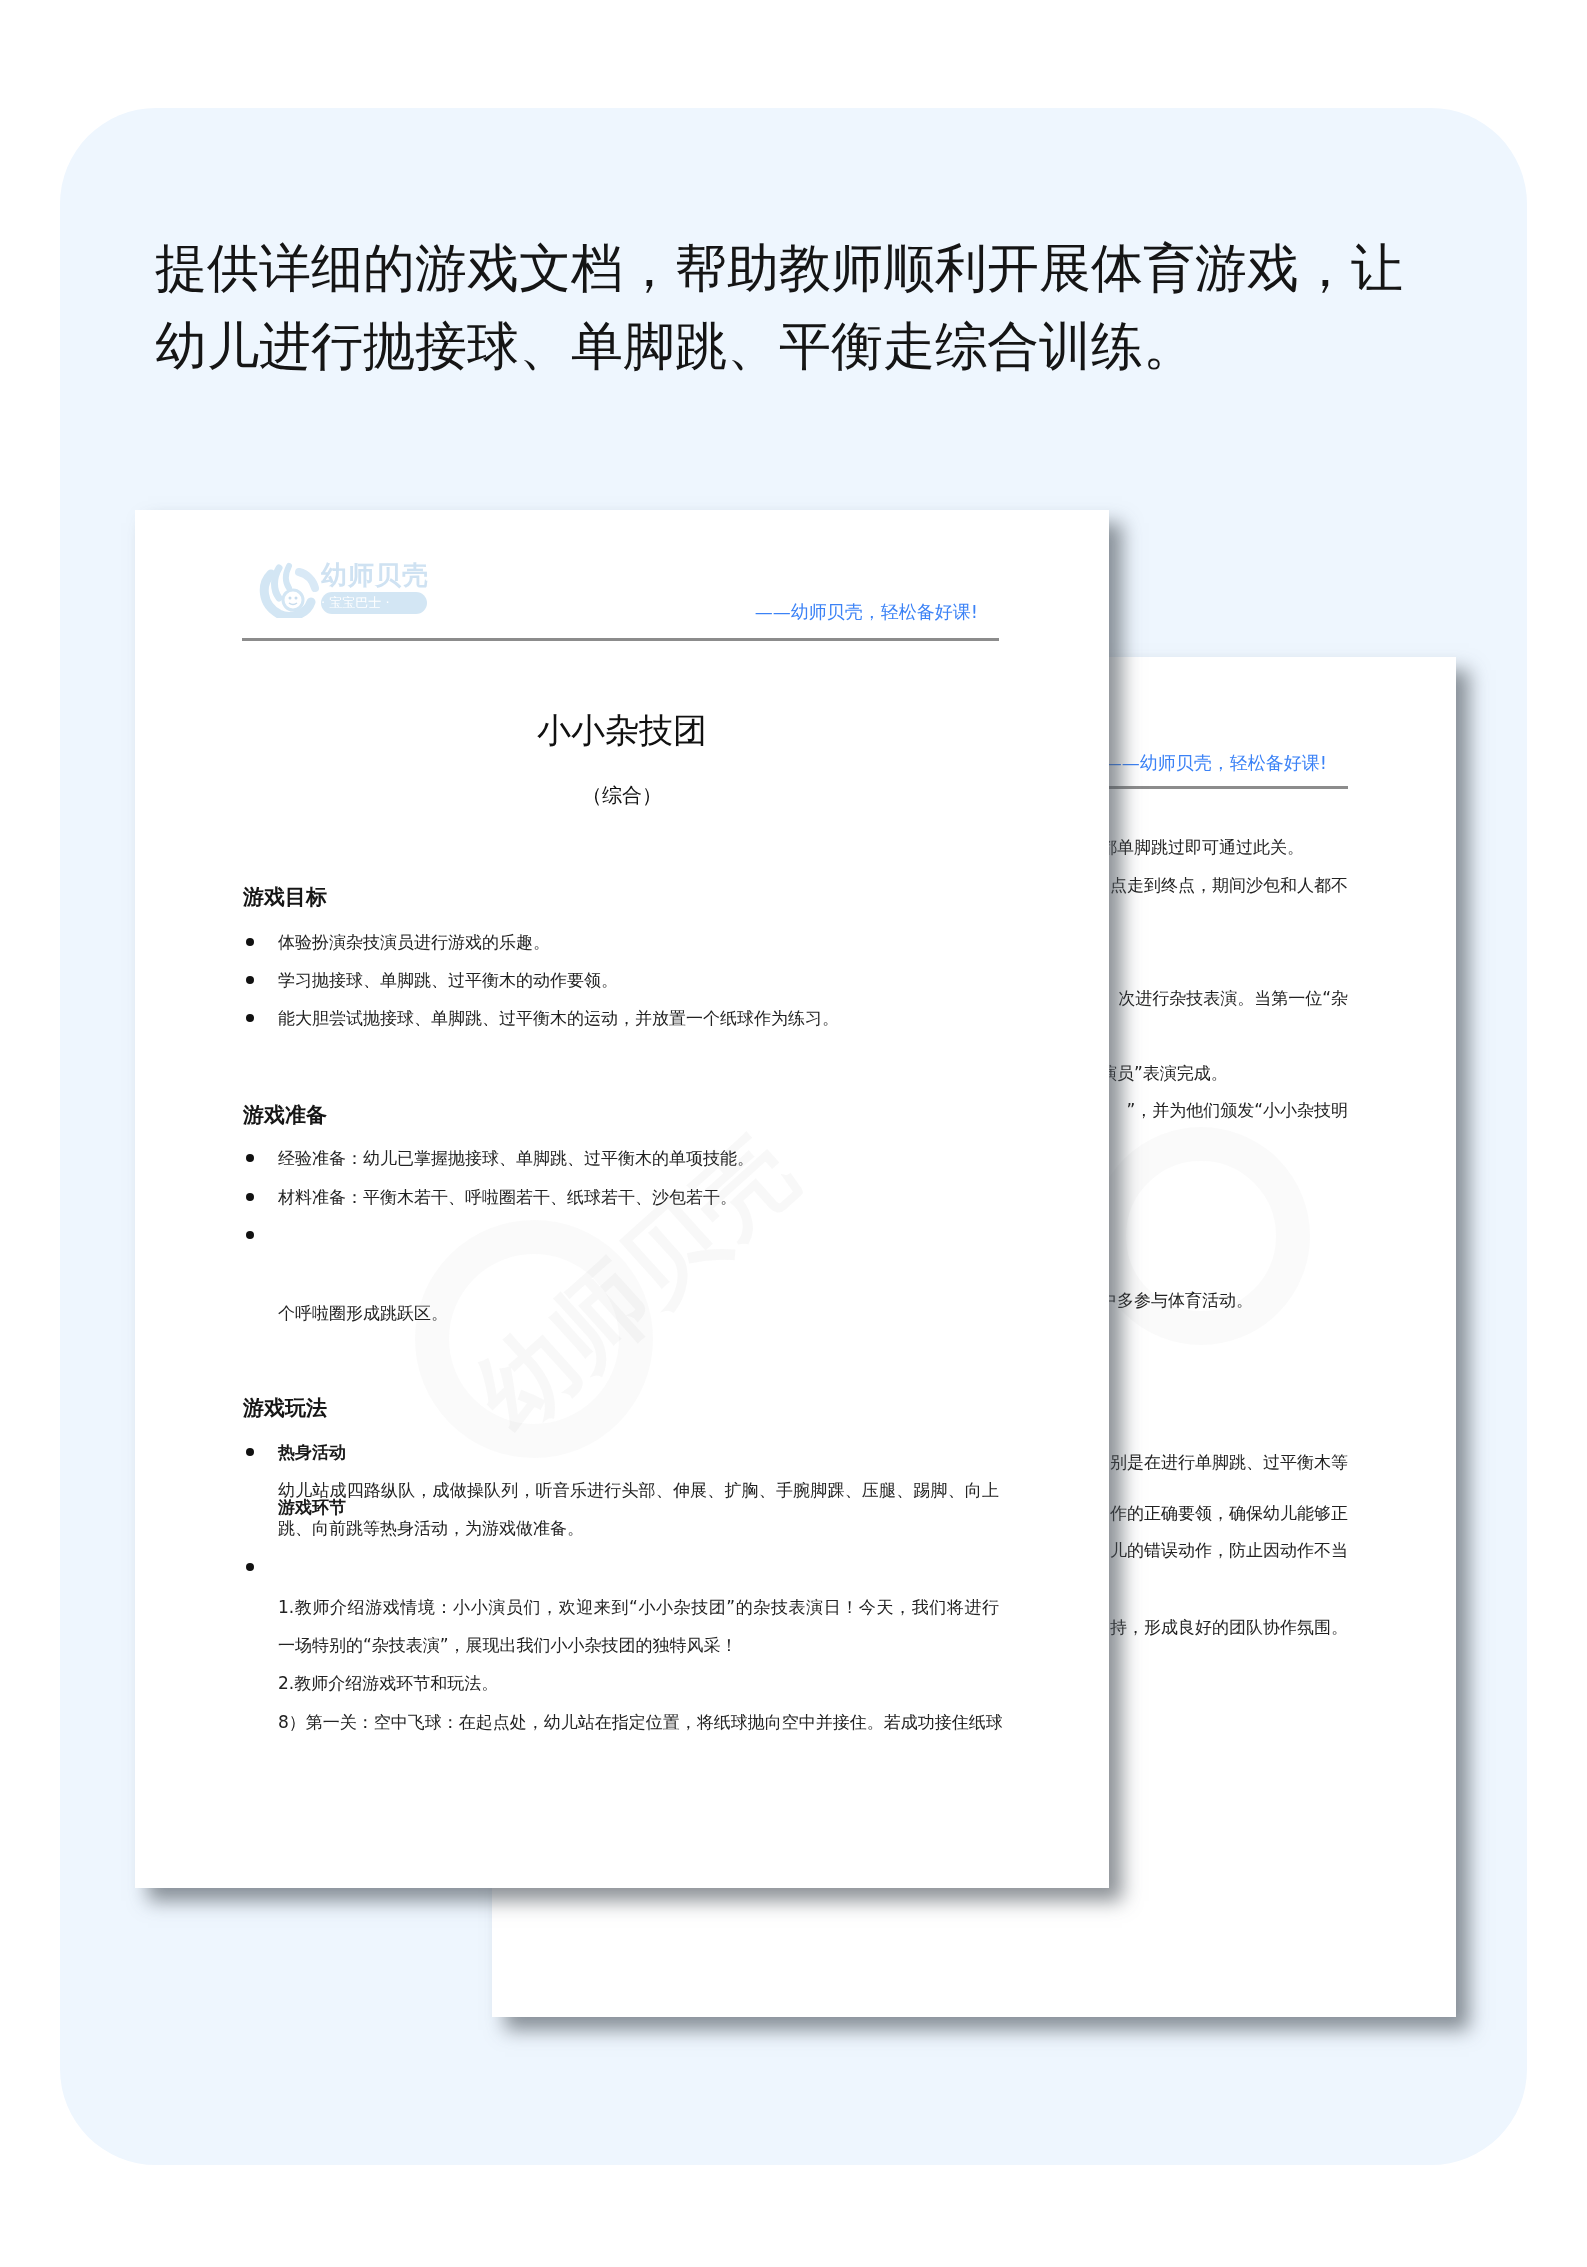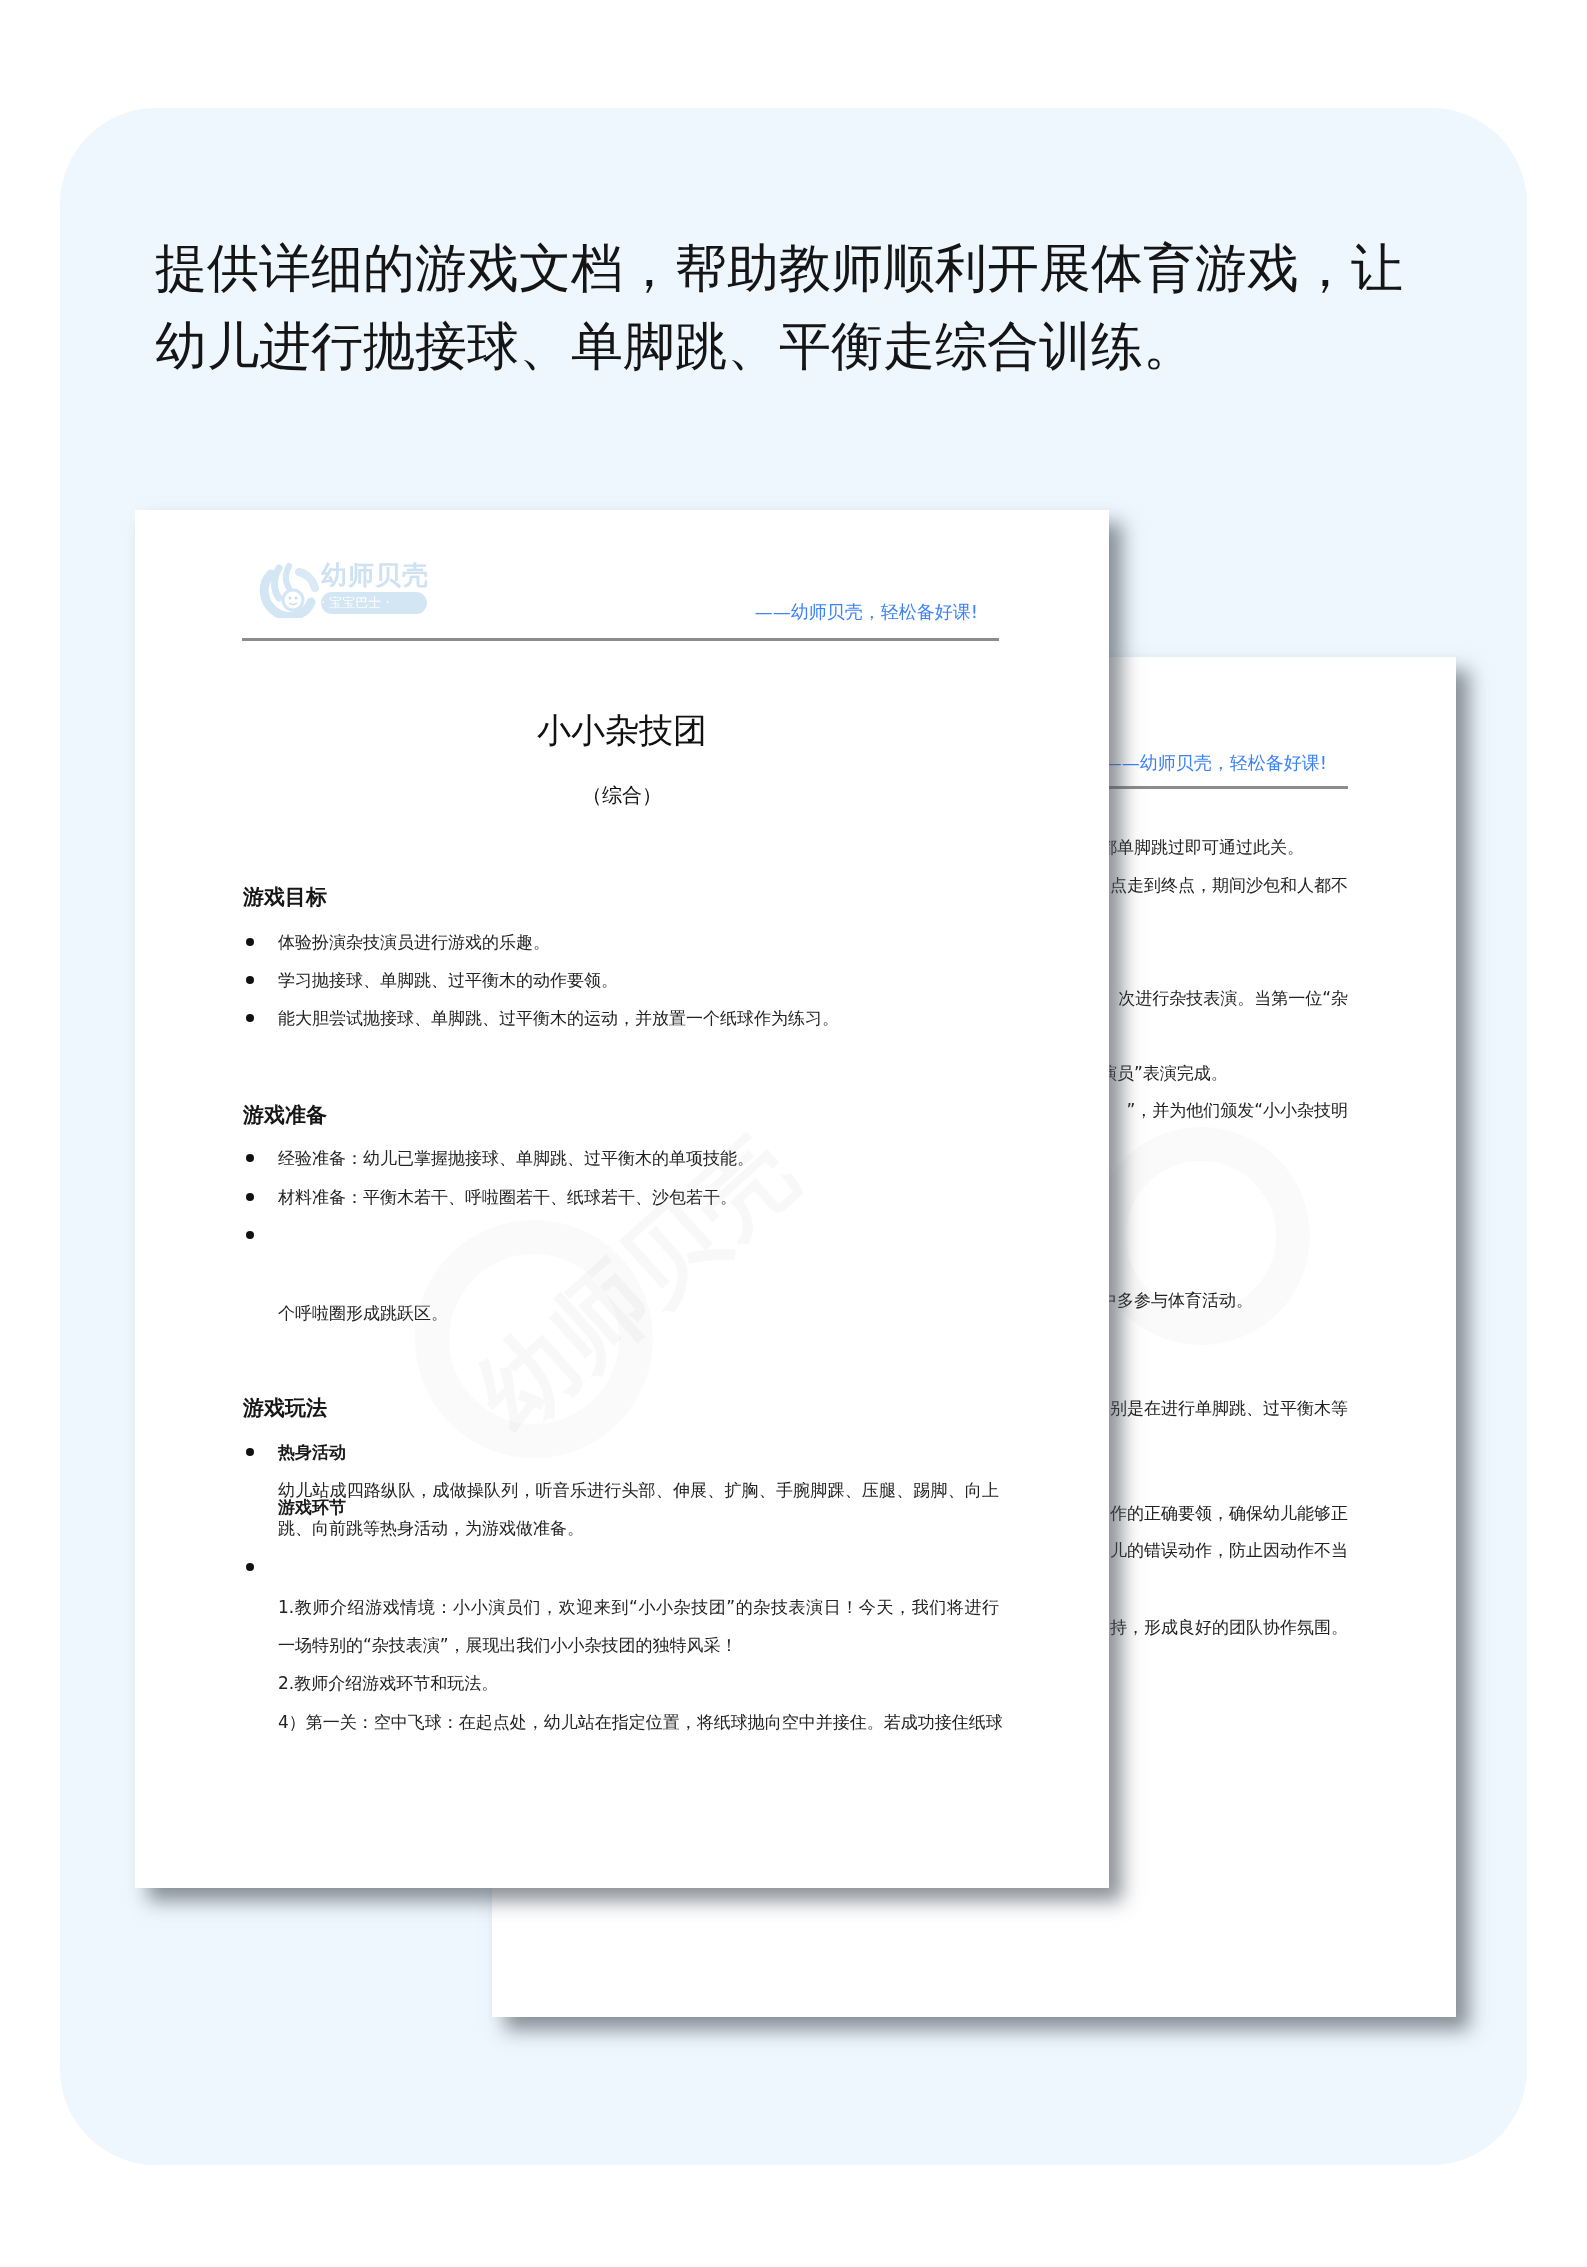"别是在进行单脚跳、过平衡木等" div.bln { top: 738px -> 792px }
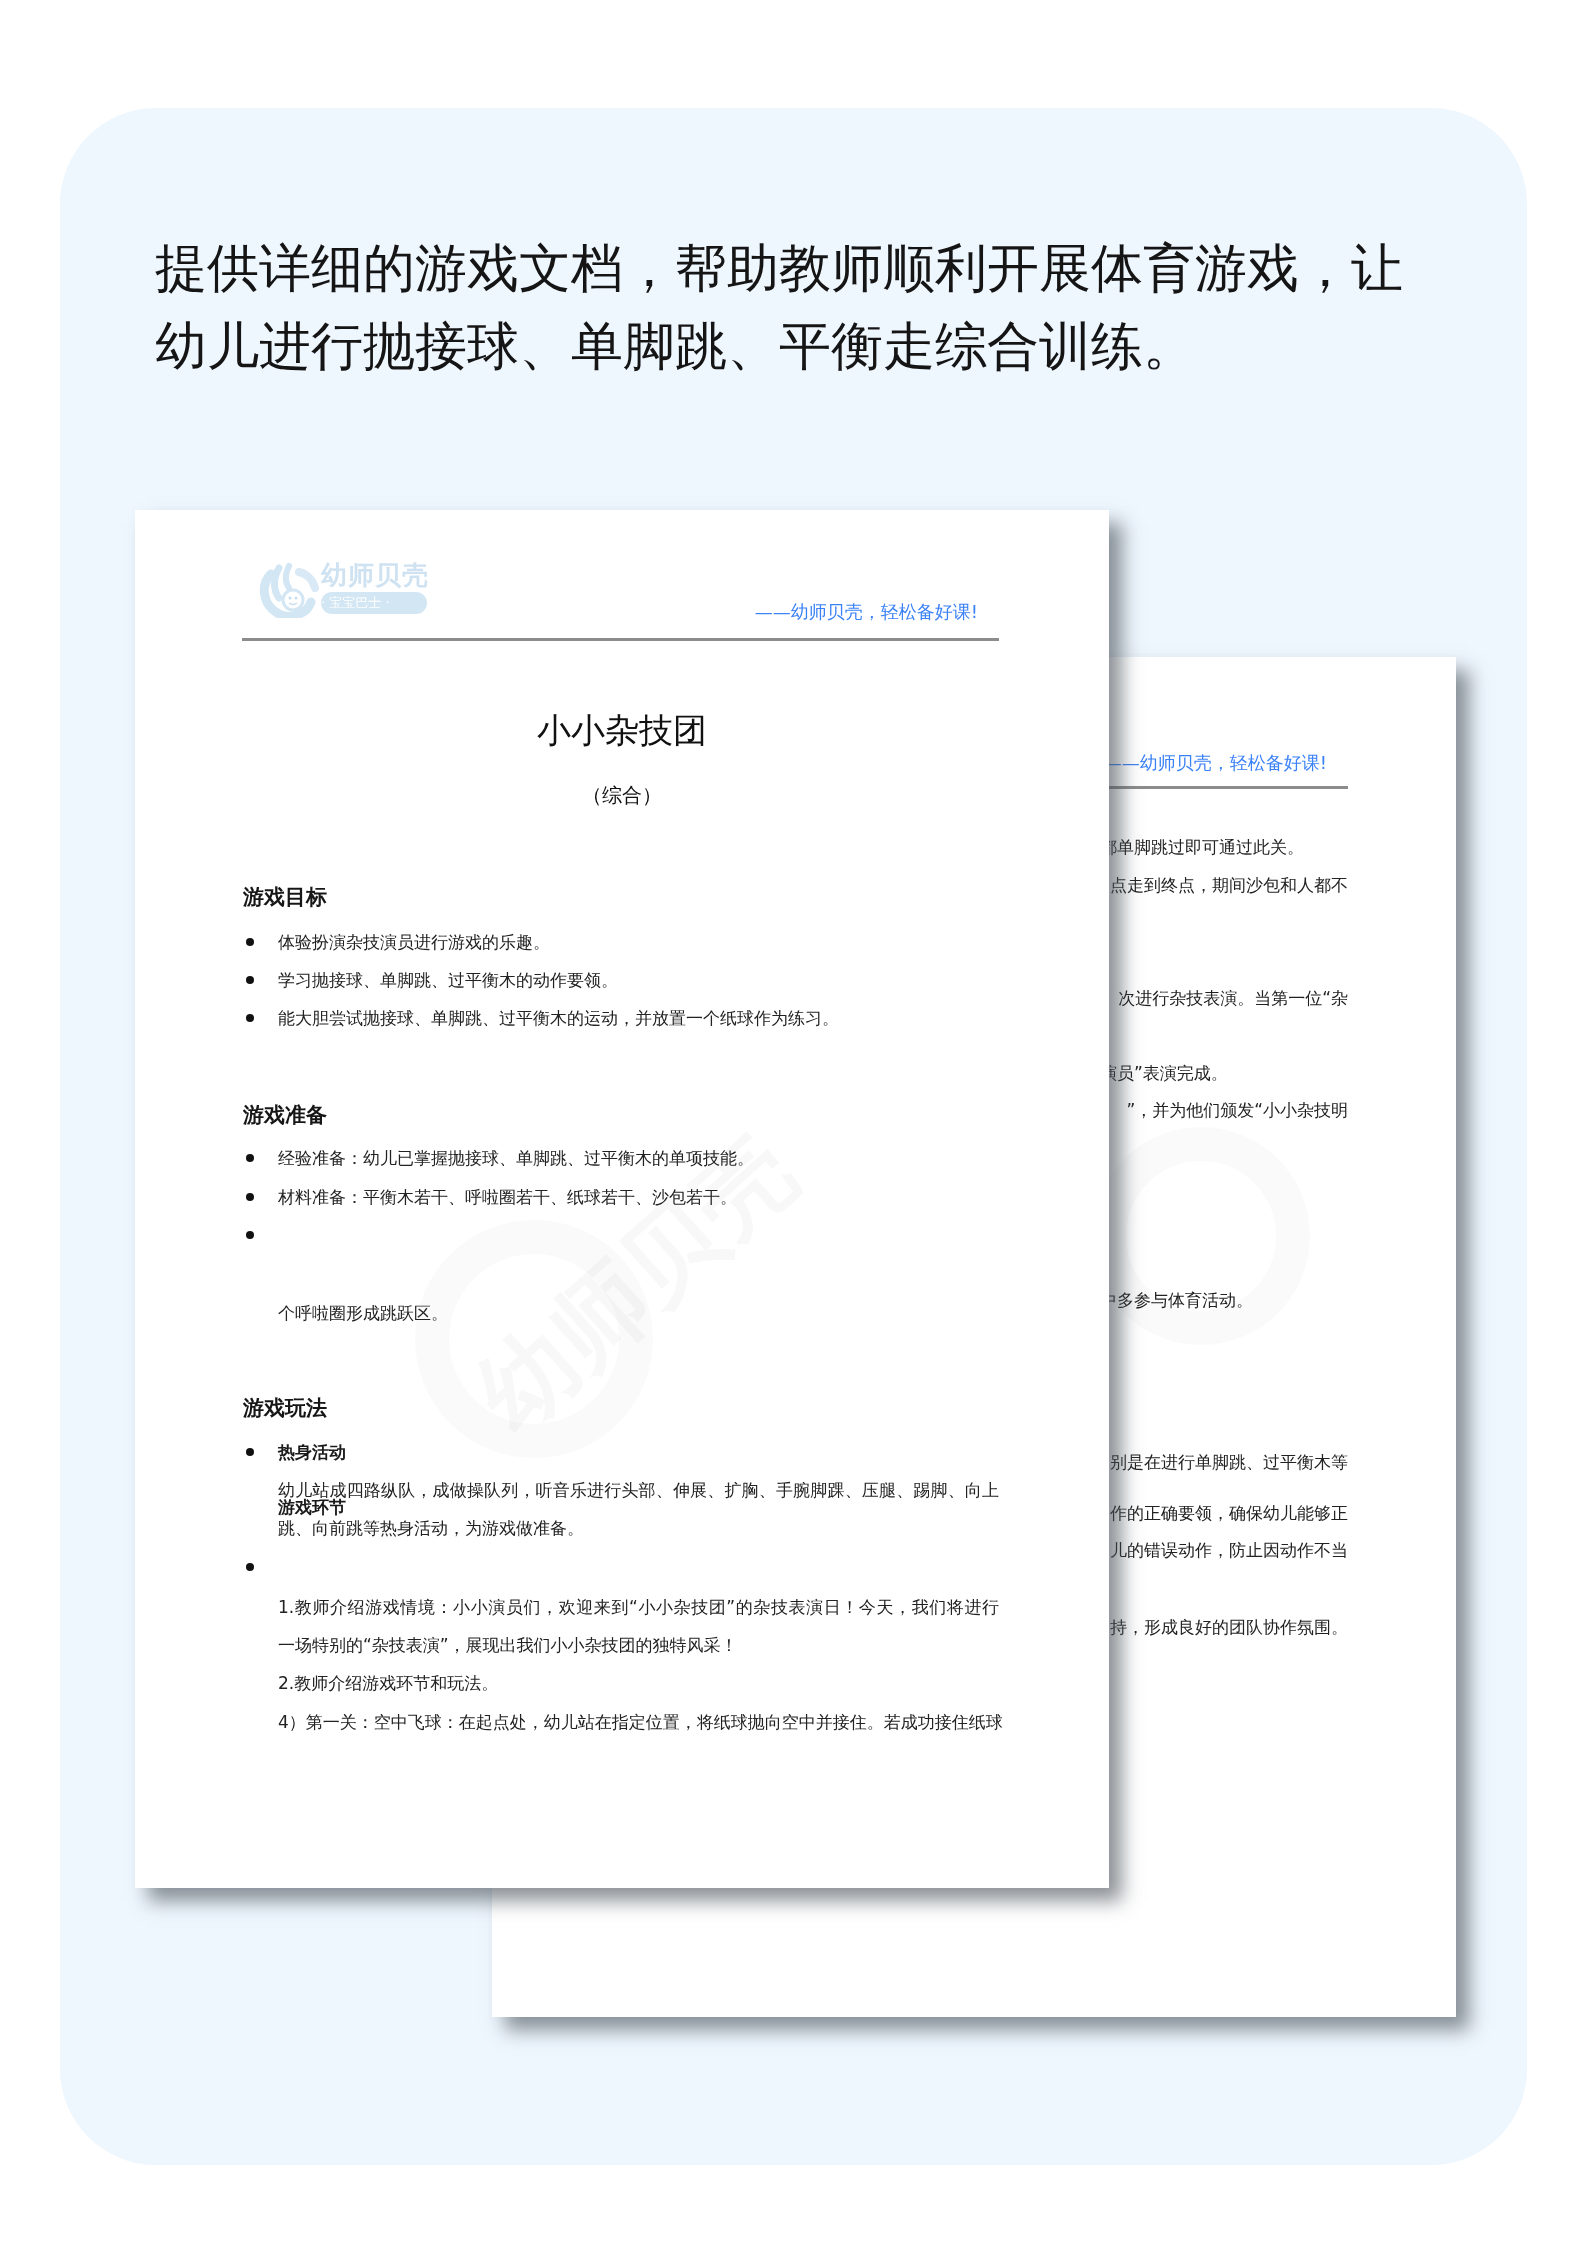"4）第一关：空中飞球：在起点处，幼儿站在指定位置，将纸球抛向空中并接住。若成功接" div.ln { text: 4 -> 8 }
